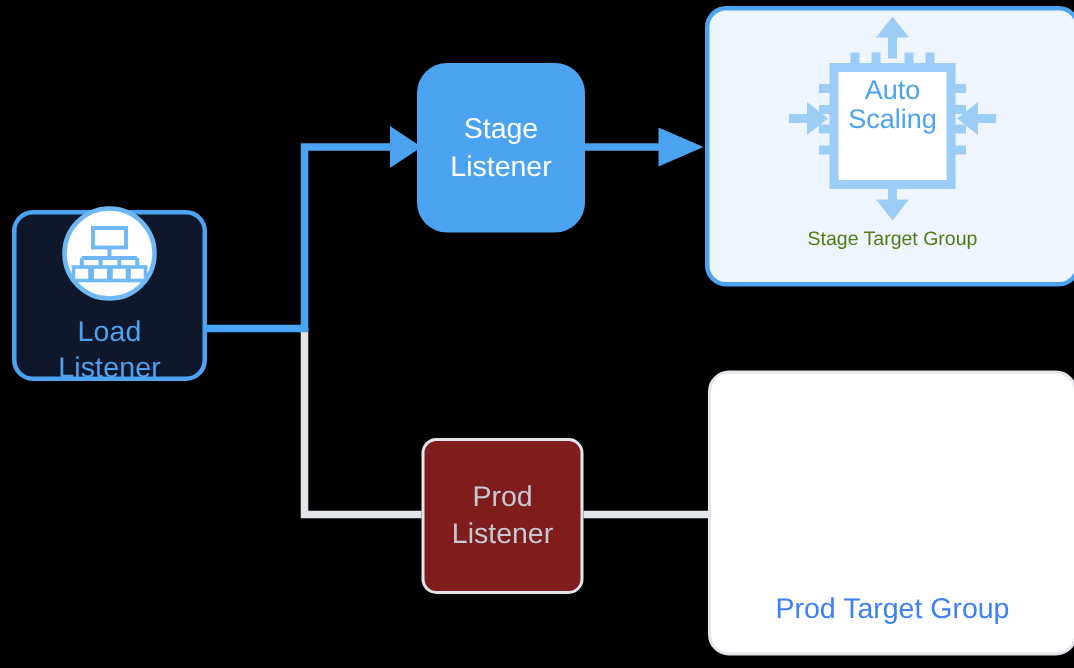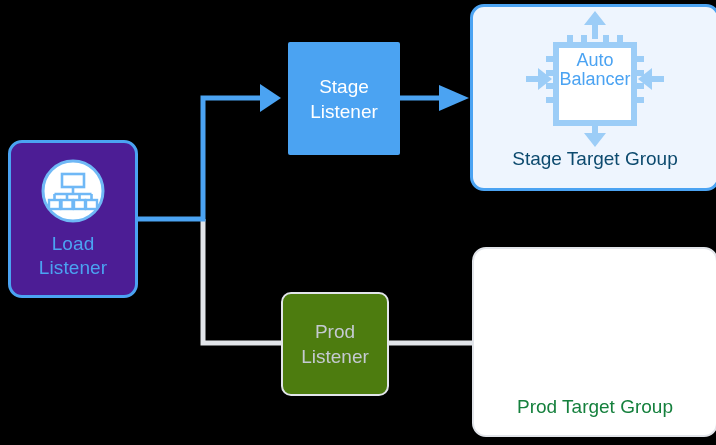"Stage" #stage-listener { border-radius: 2px -> 20px; left: 288px -> 278px }
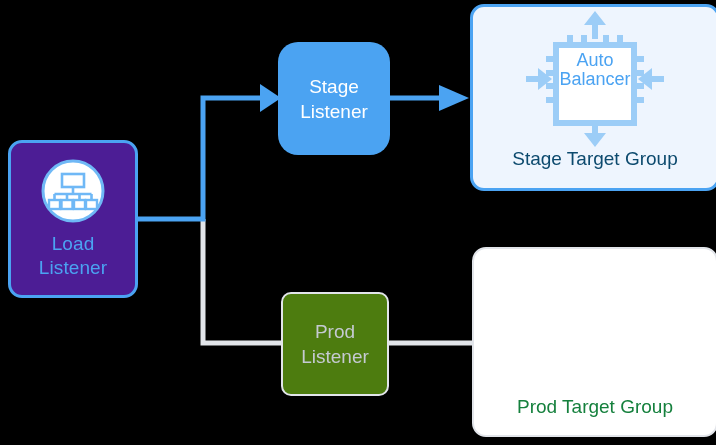"Balancer" div { text: Balancer -> Scaling }
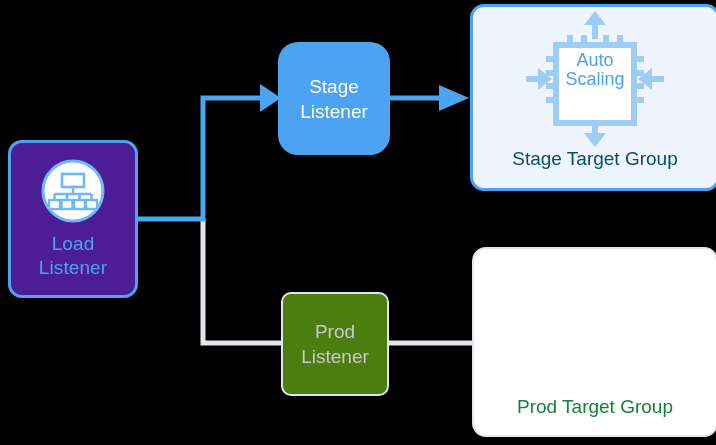"Stage Target Group" #stage-target-group .panel-label { color: #0c4a6e -> #4d7c0f; font-size: 19px -> 13px }
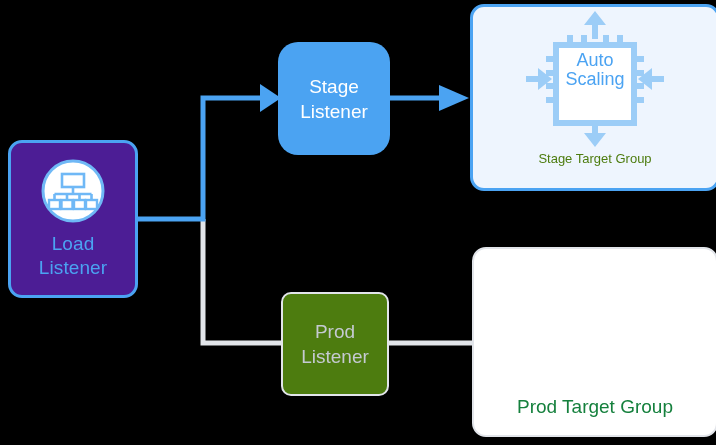"Load" #load-balancer { background: #4c1d95 -> #0f172a; height: 158px -> 114px }
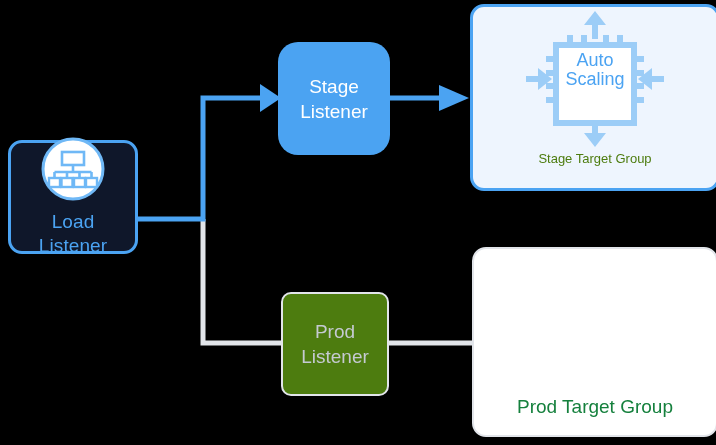"Prod" #prod-listener { background: #4d7c0f -> #7f1d1d }
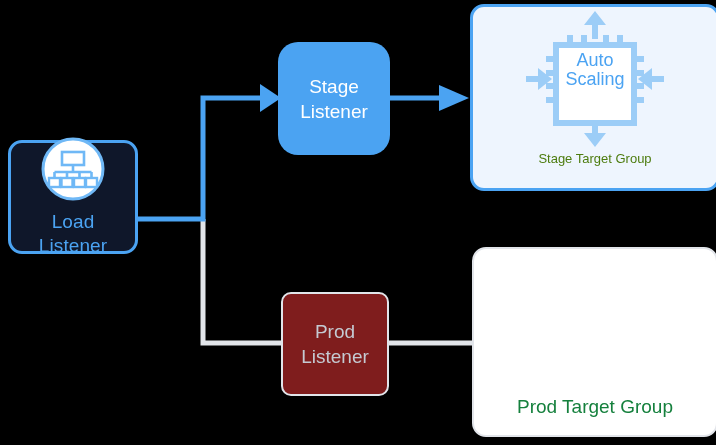"Prod Target Group" #prod-target-group .panel-label { color: #15803d -> #3b82f6 }
